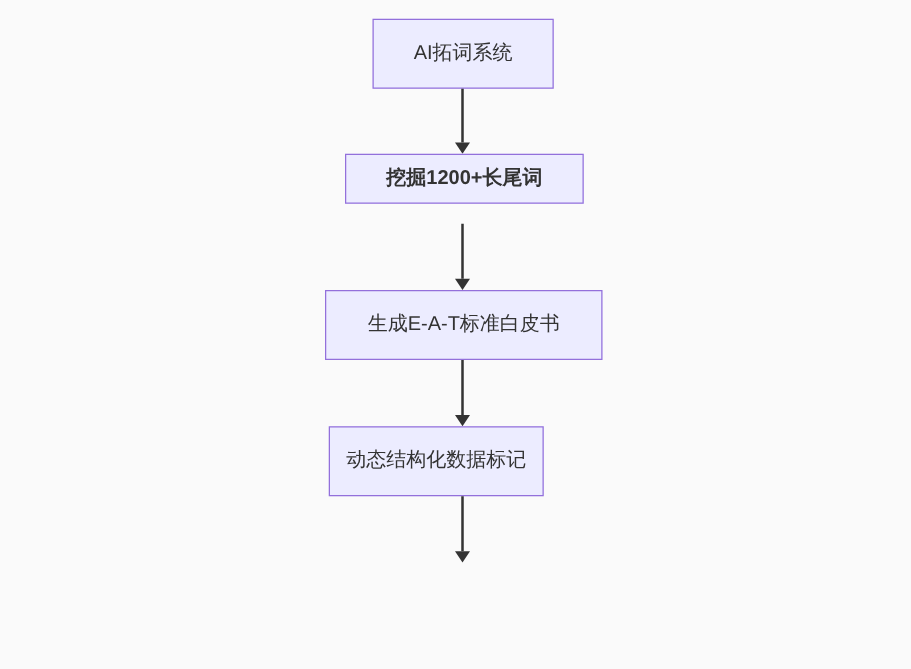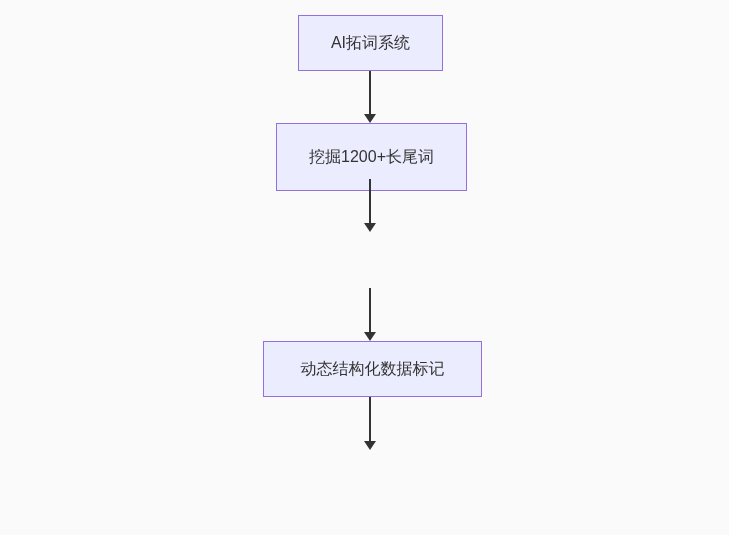"挖掘1200+长尾词" .n2 { font-weight: none -> bold; height: 68px -> 40px }
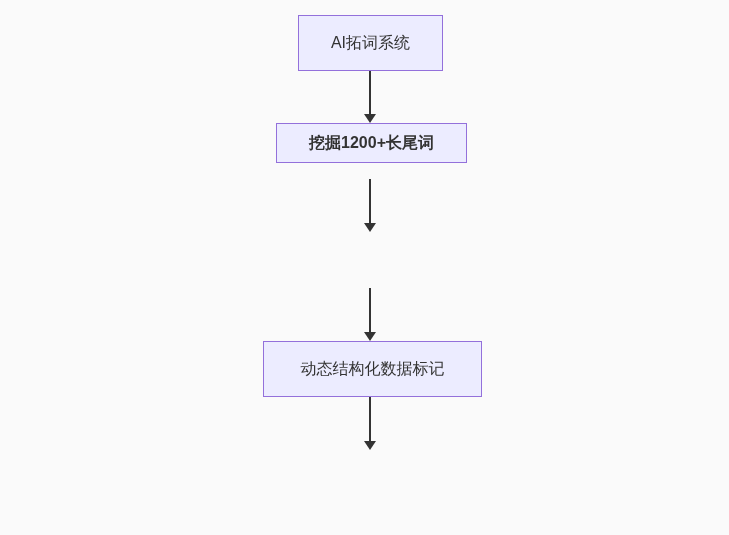"生成E-A-T标准白皮书" div.node { html: none -> <div> <span>生成E-A-T标准白皮书</span> </div> }
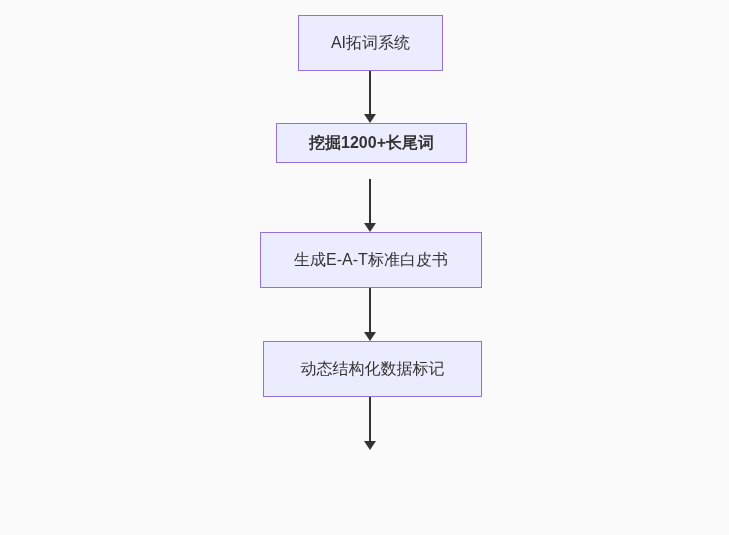"动态结构化数据标记" .n4 { width: 219px -> 172px }
